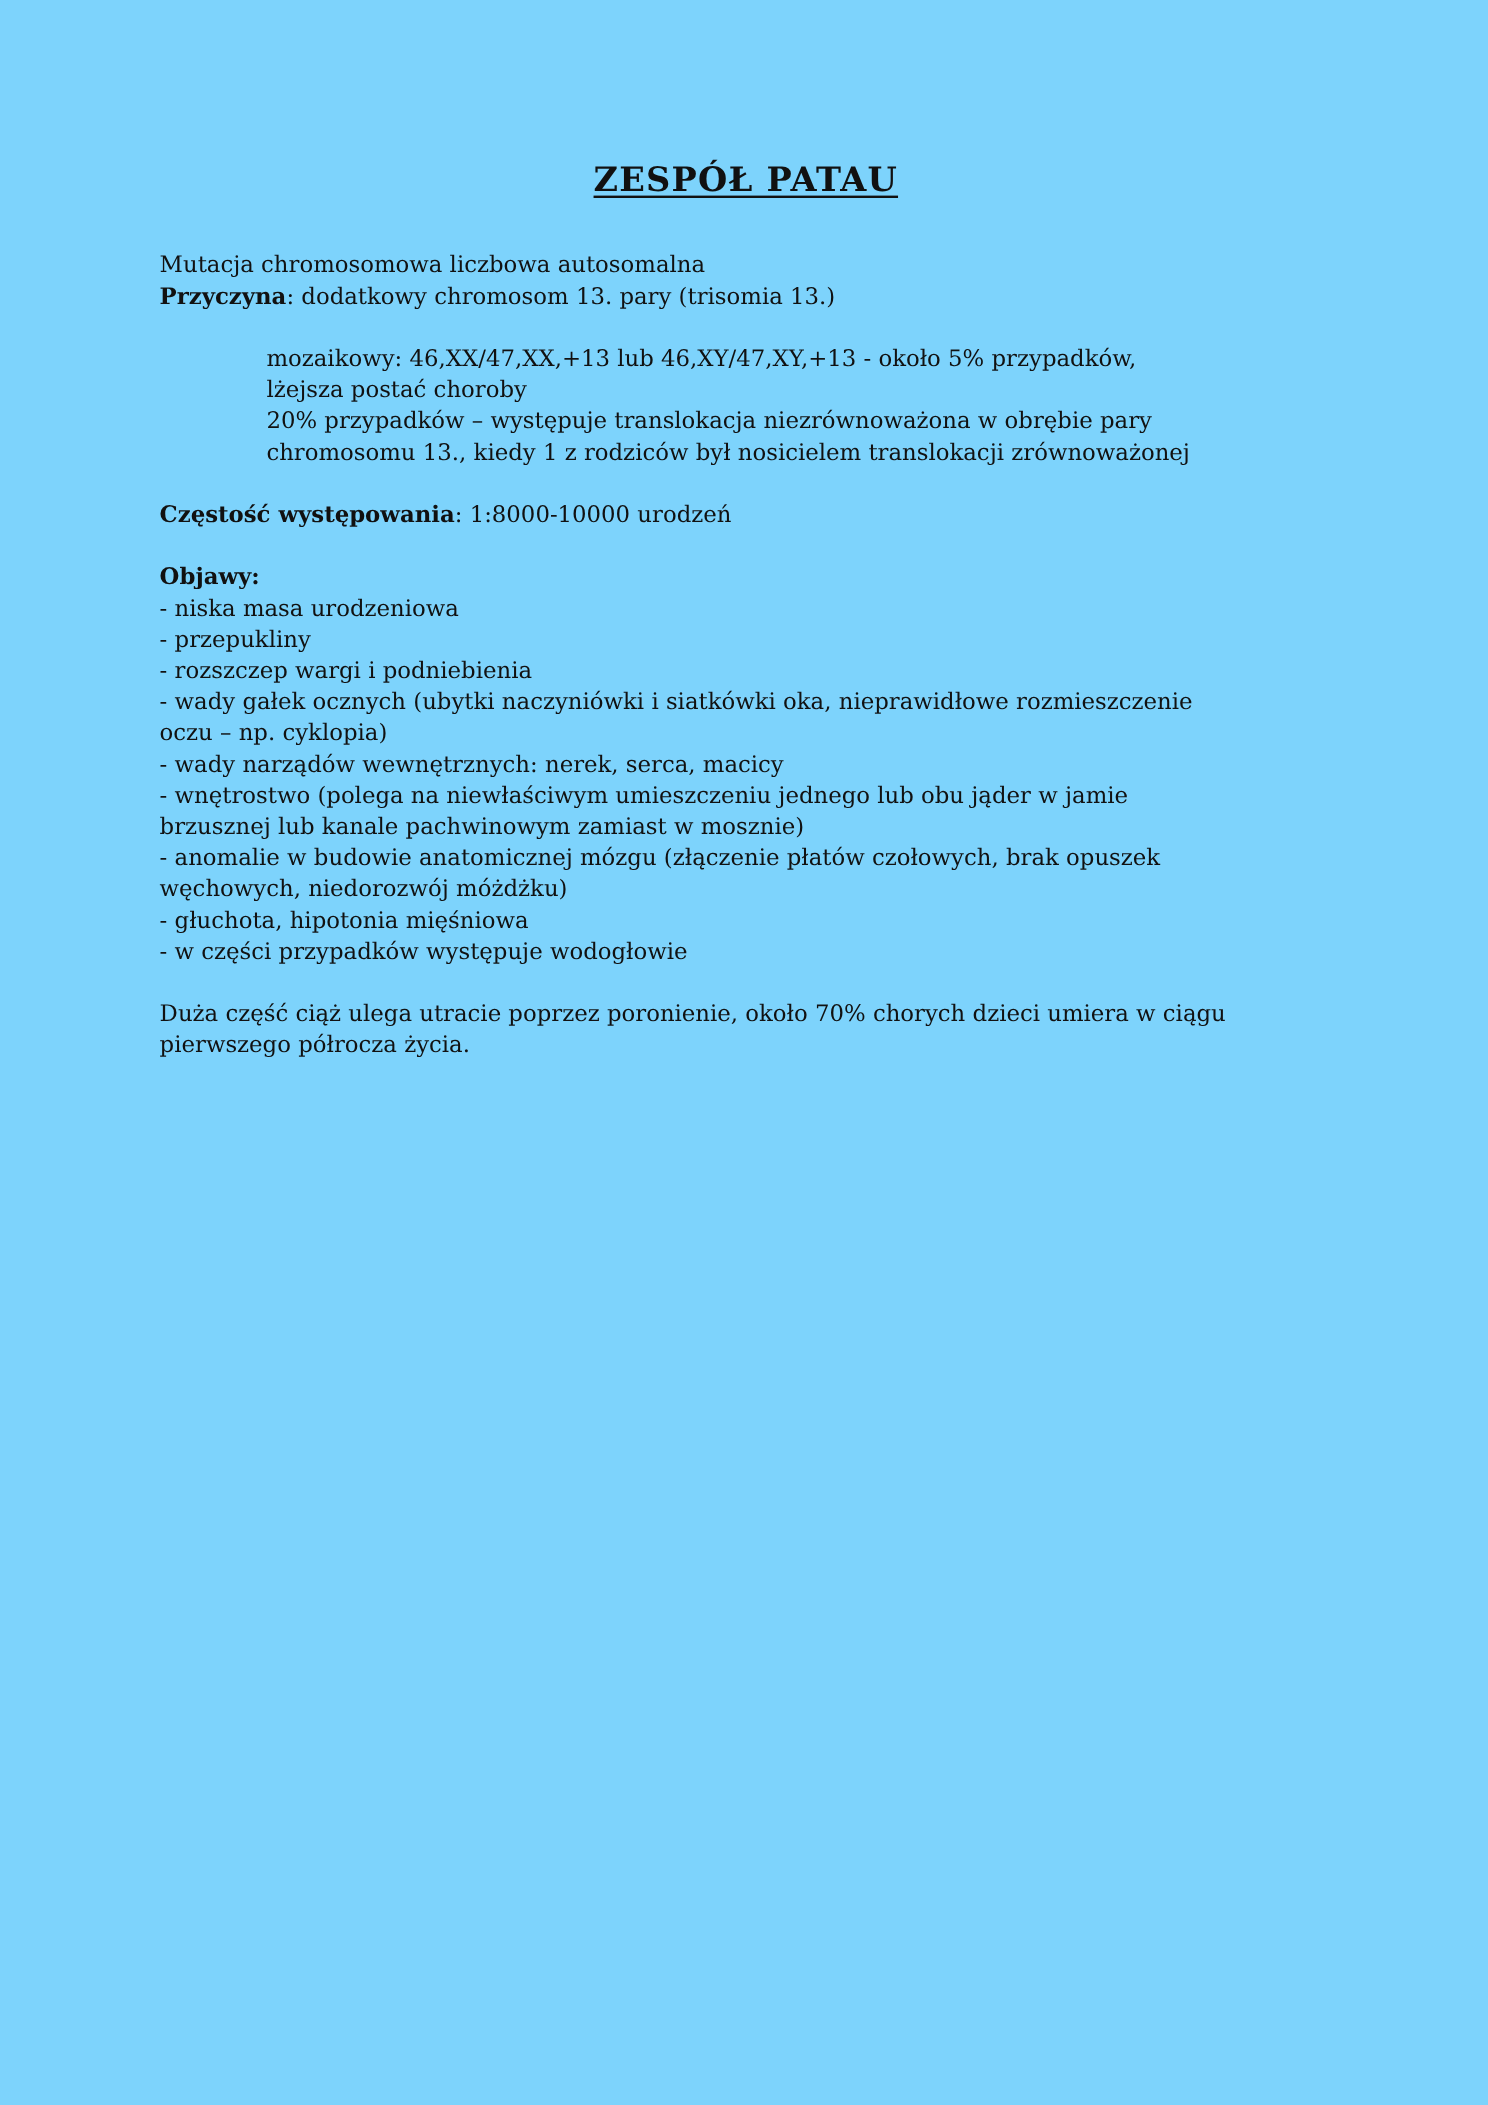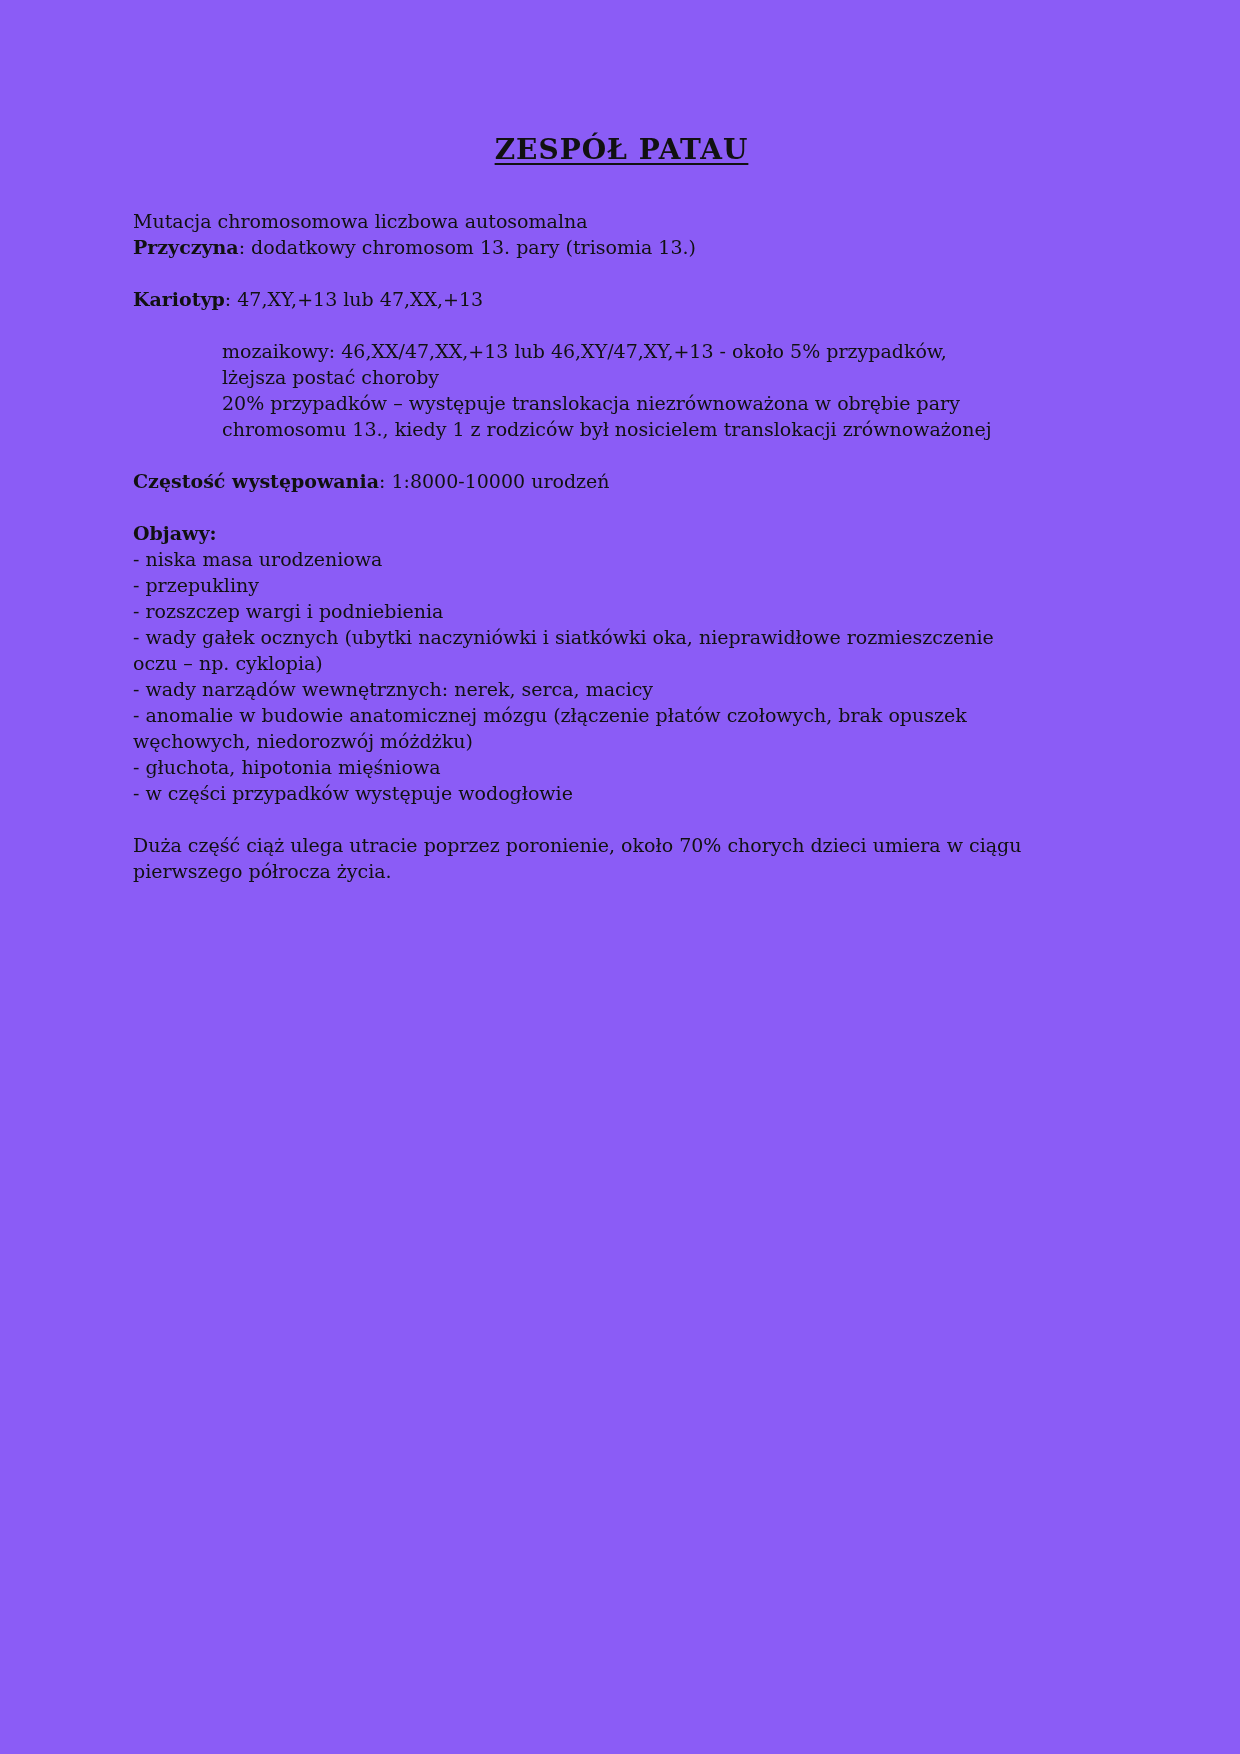"ZESPÓŁ PATAU" .page { background: #8b5cf6 -> #7dd3fc }
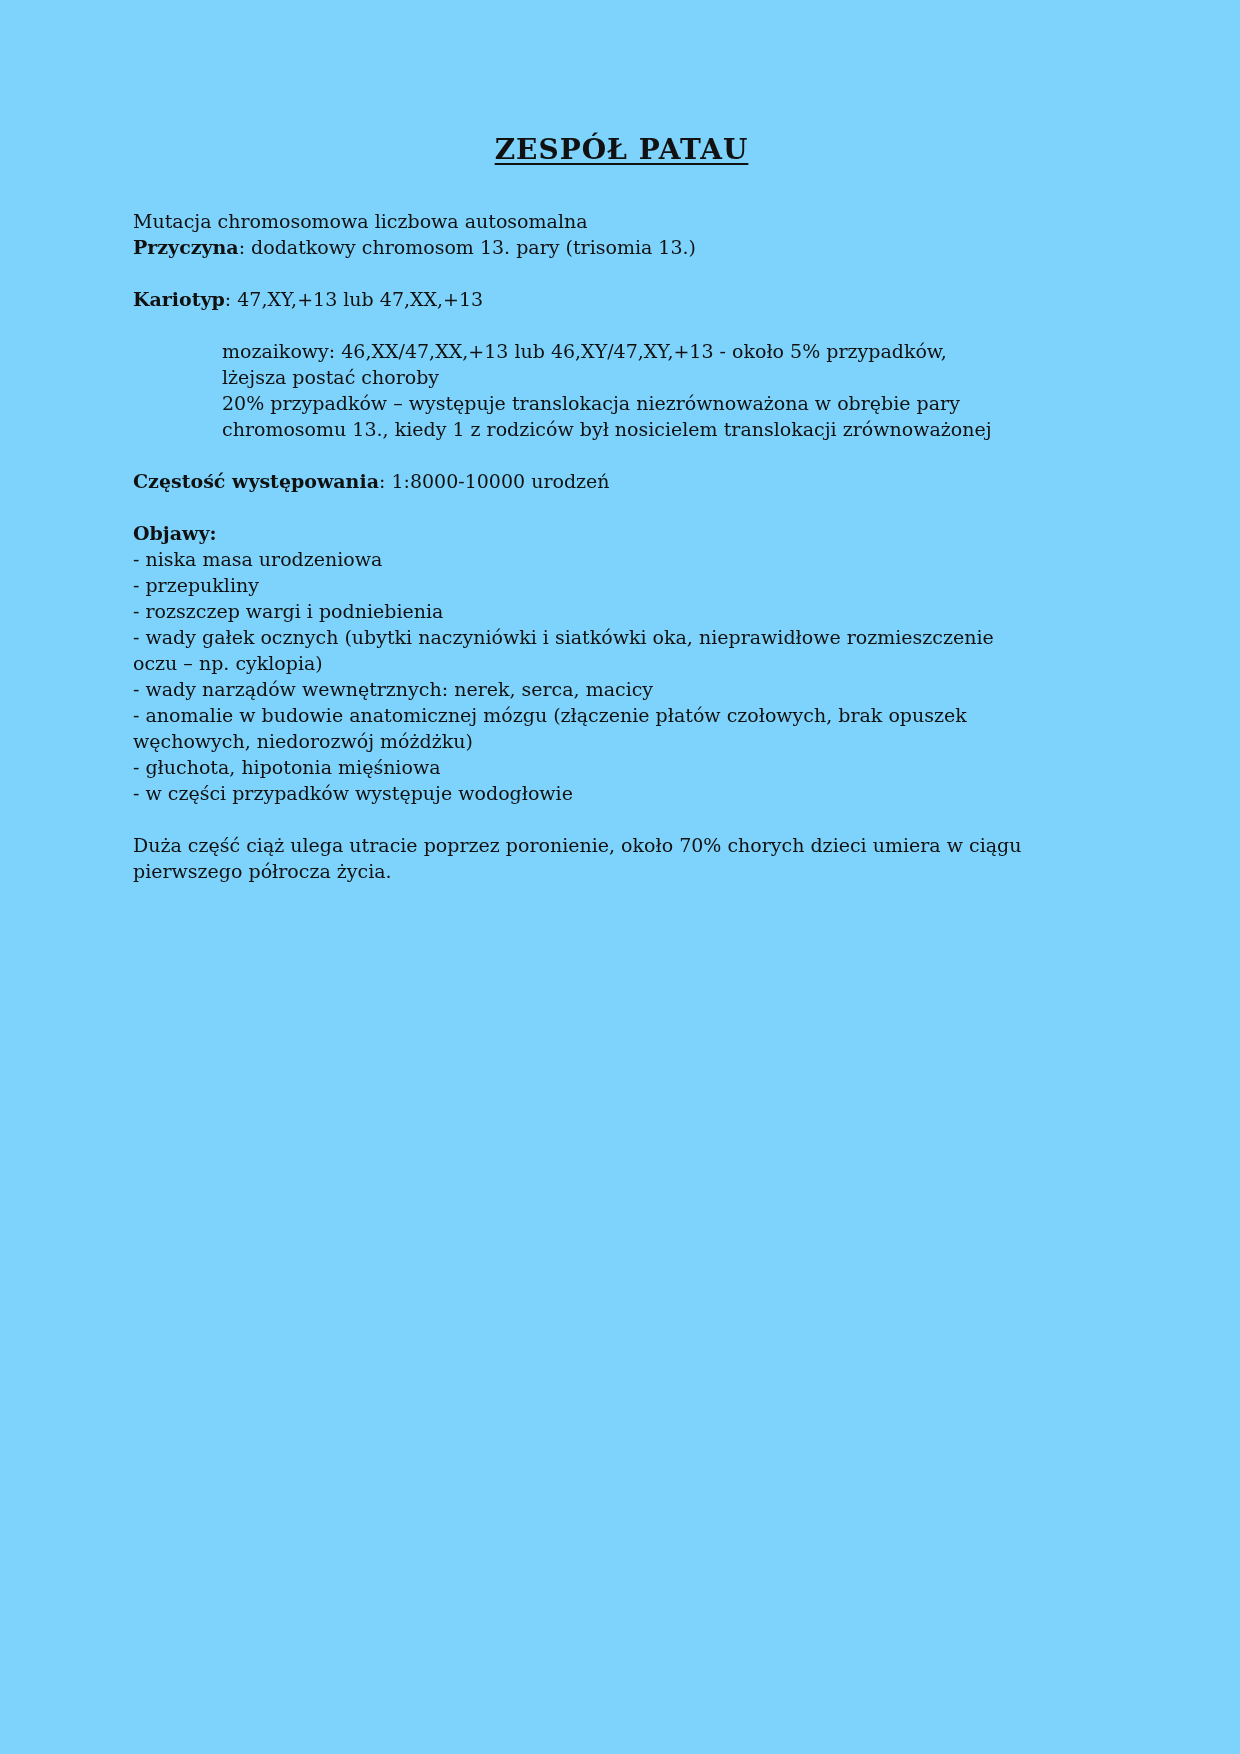"Kariotyp: 47,XY,+13 lub 47,XX,+13" div.block { html: <div> <p> <span>Kariotyp</span><span>: 47,XY,+13 lub 47,XX,+13</span> </p> </div> -> none }
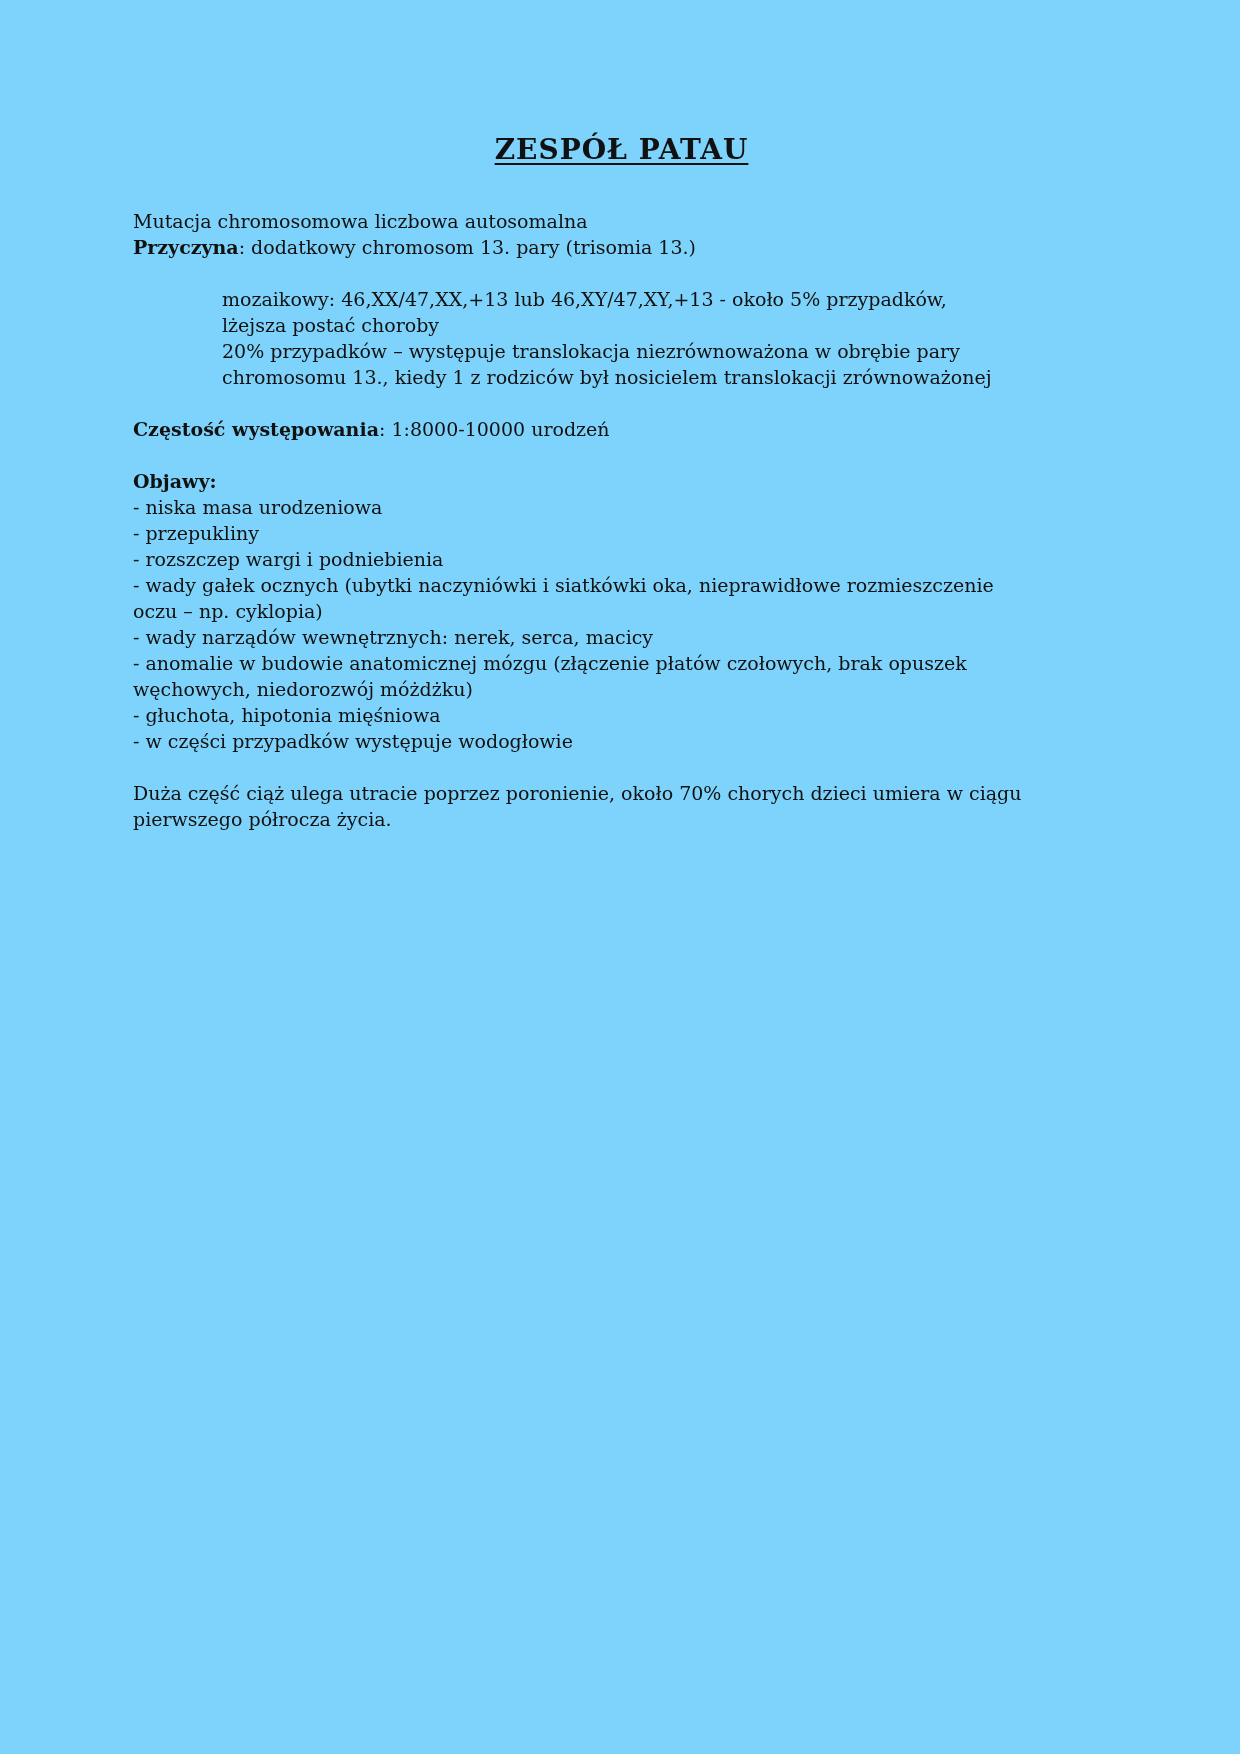"- wnętrostwo (polega na niewłaściwym" p.multiline { html: none -> <p>- wnętrostwo (polega na niewłaściwym umieszczeniu jednego lub obu jąder w jamie brzusznej lub kanale pachwinowym zamiast w mosznie)</p> }
